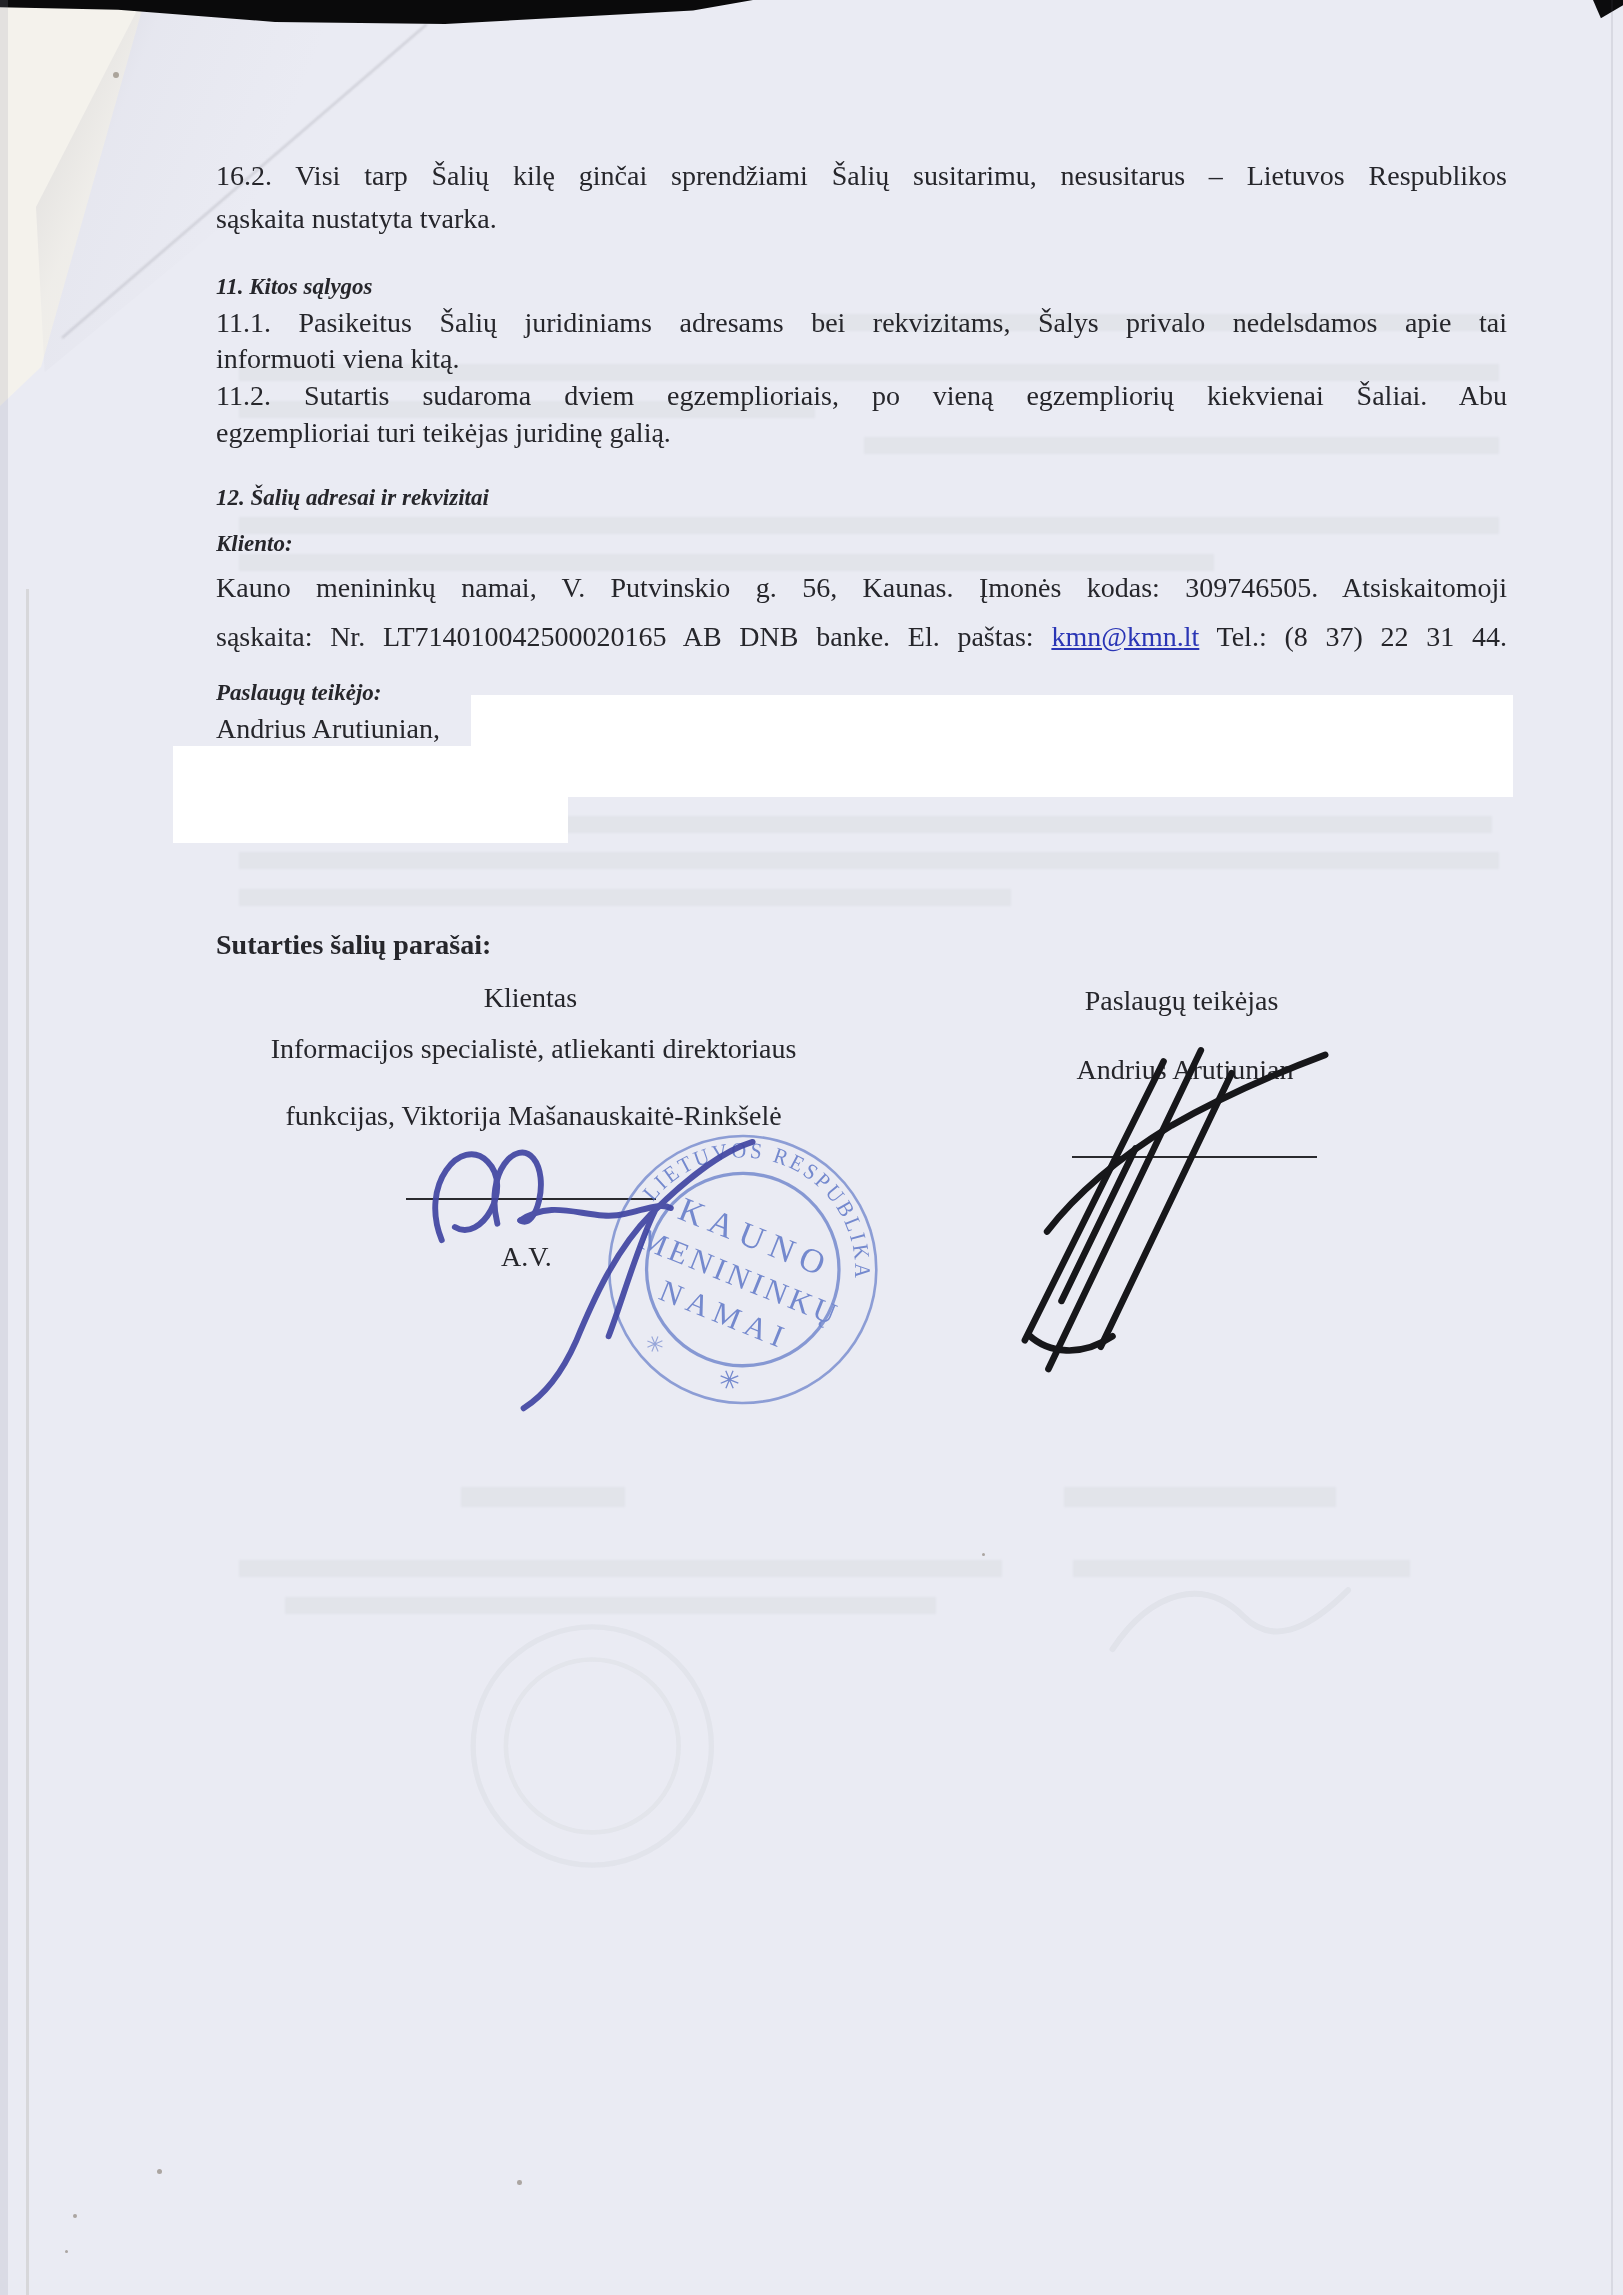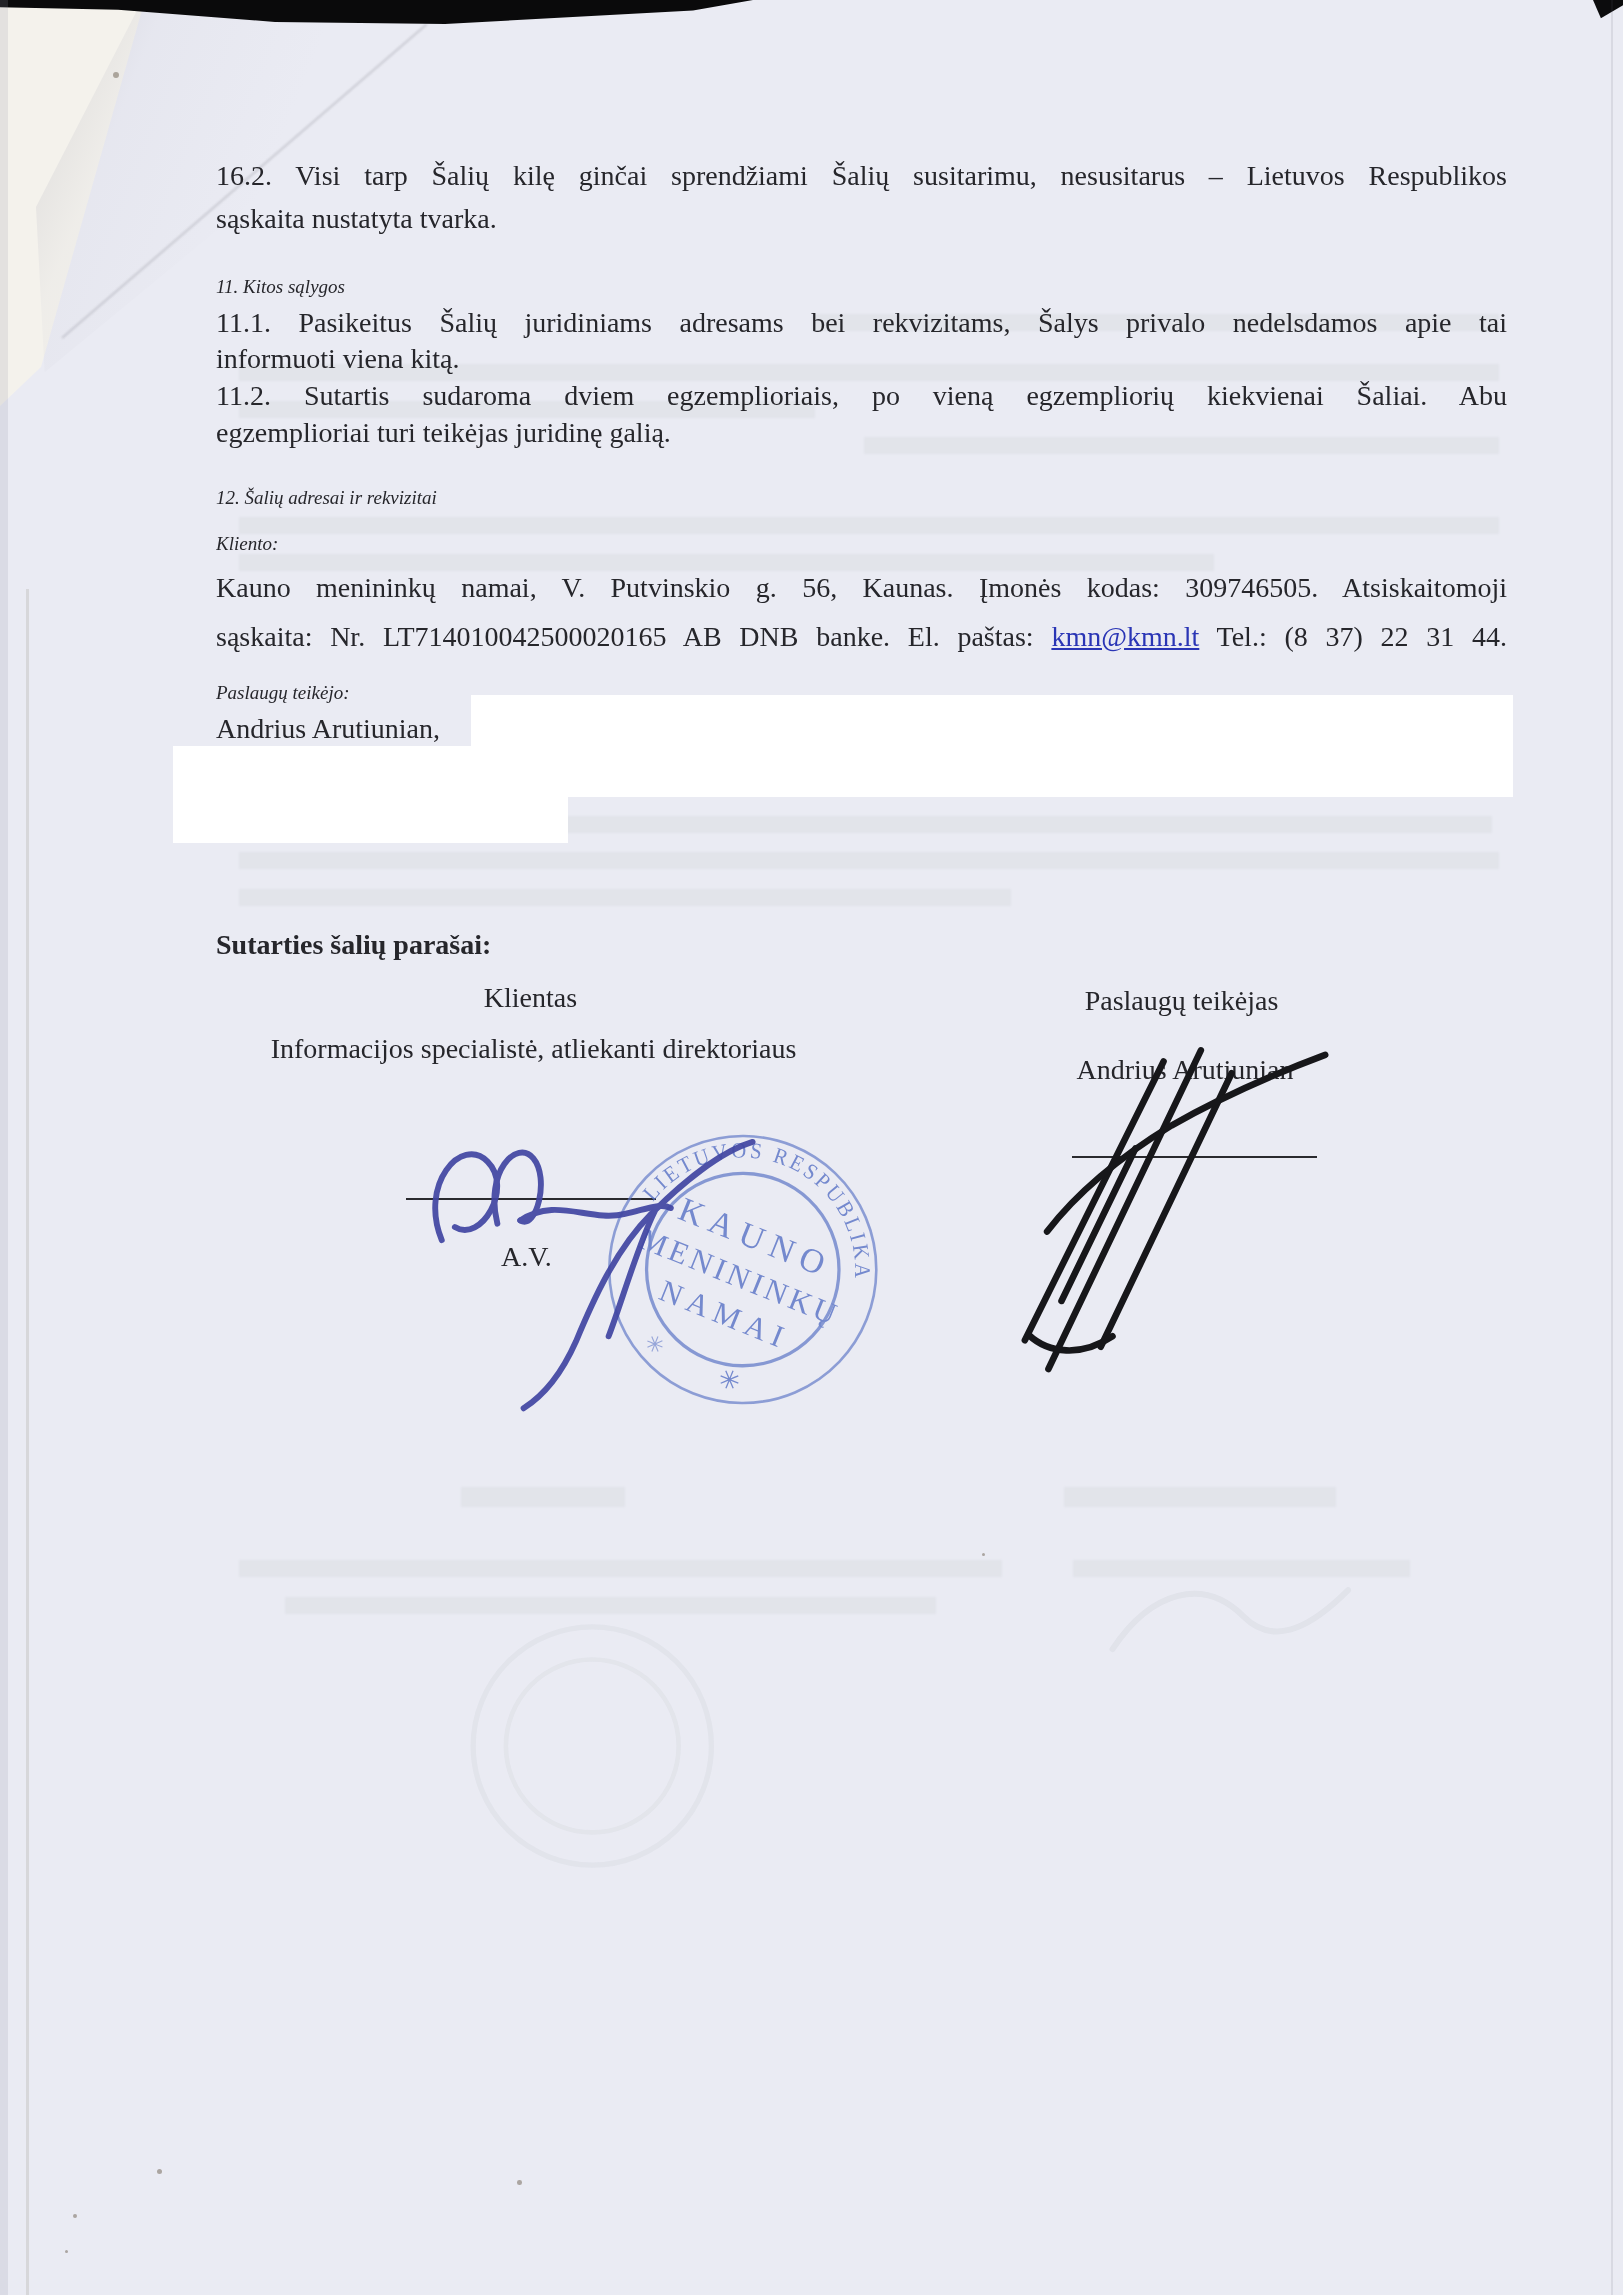"11. Kitos sąlygos" .bi { font-size: 19px -> 23px; font-weight: normal -> bold }
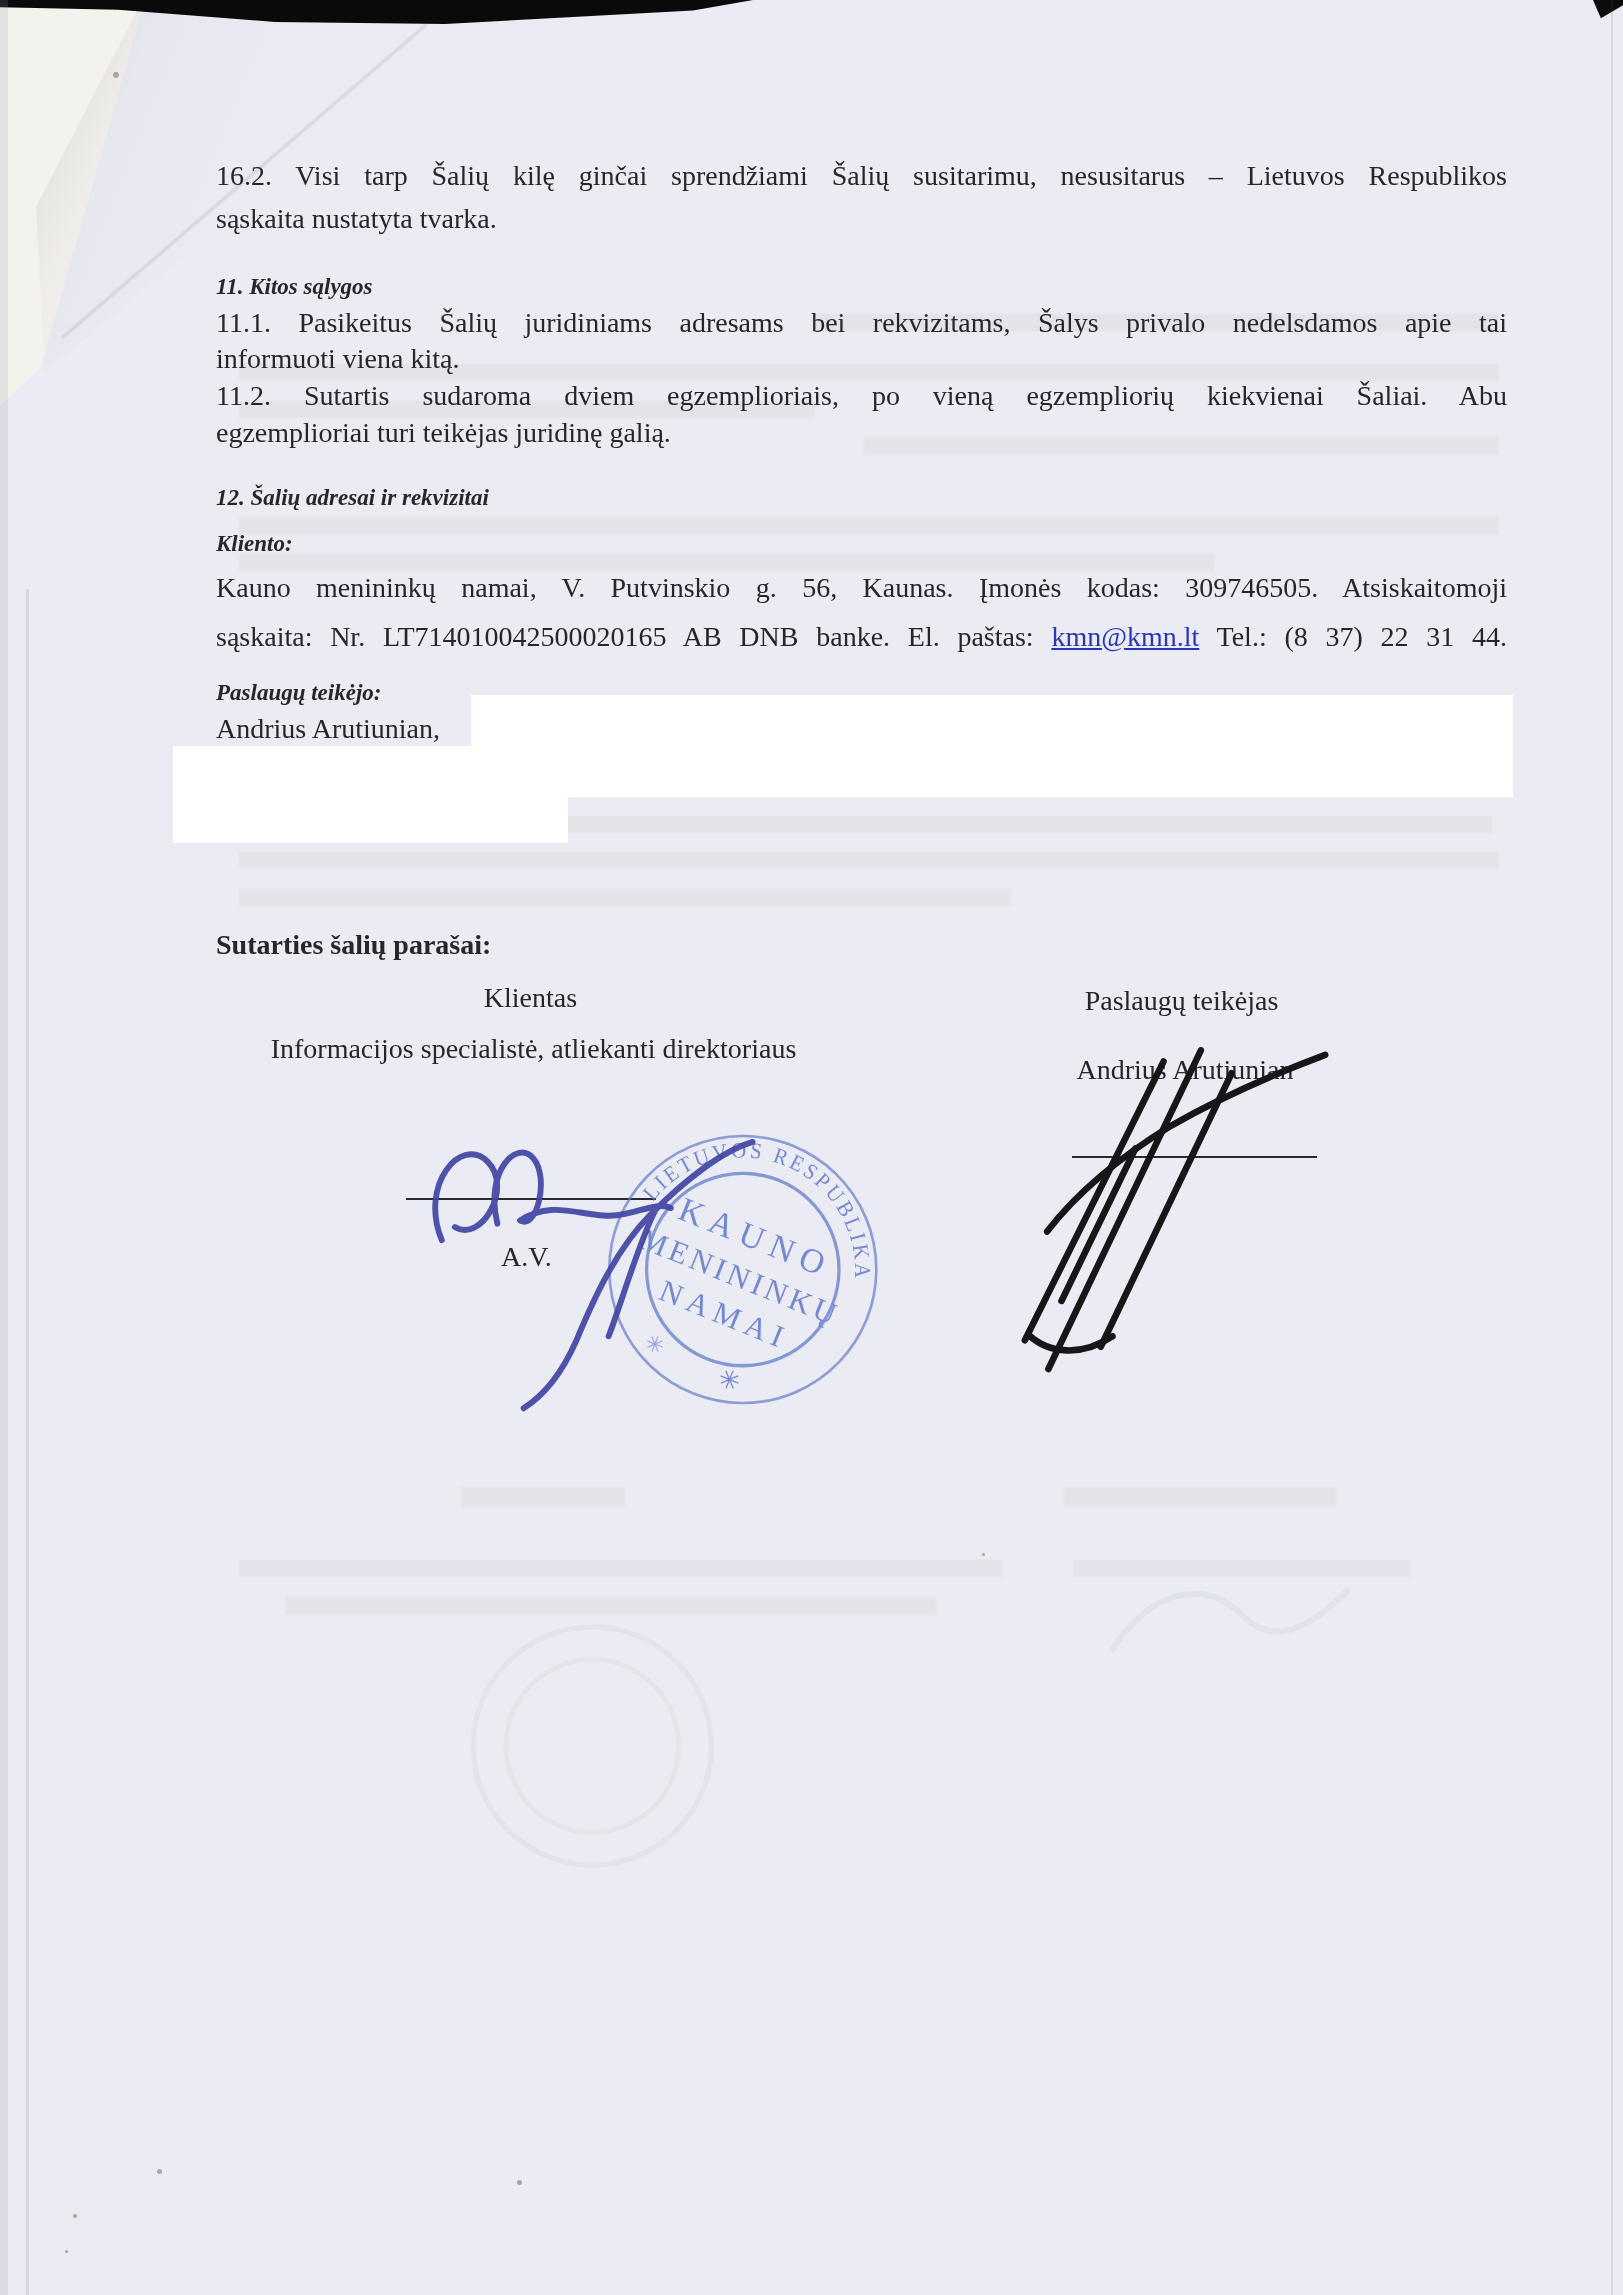"funkcijas, Viktorija" div.tl { html: none -> <div>funkcijas, Viktorija Mašanauskaitė-Rinkšelė</div> }
